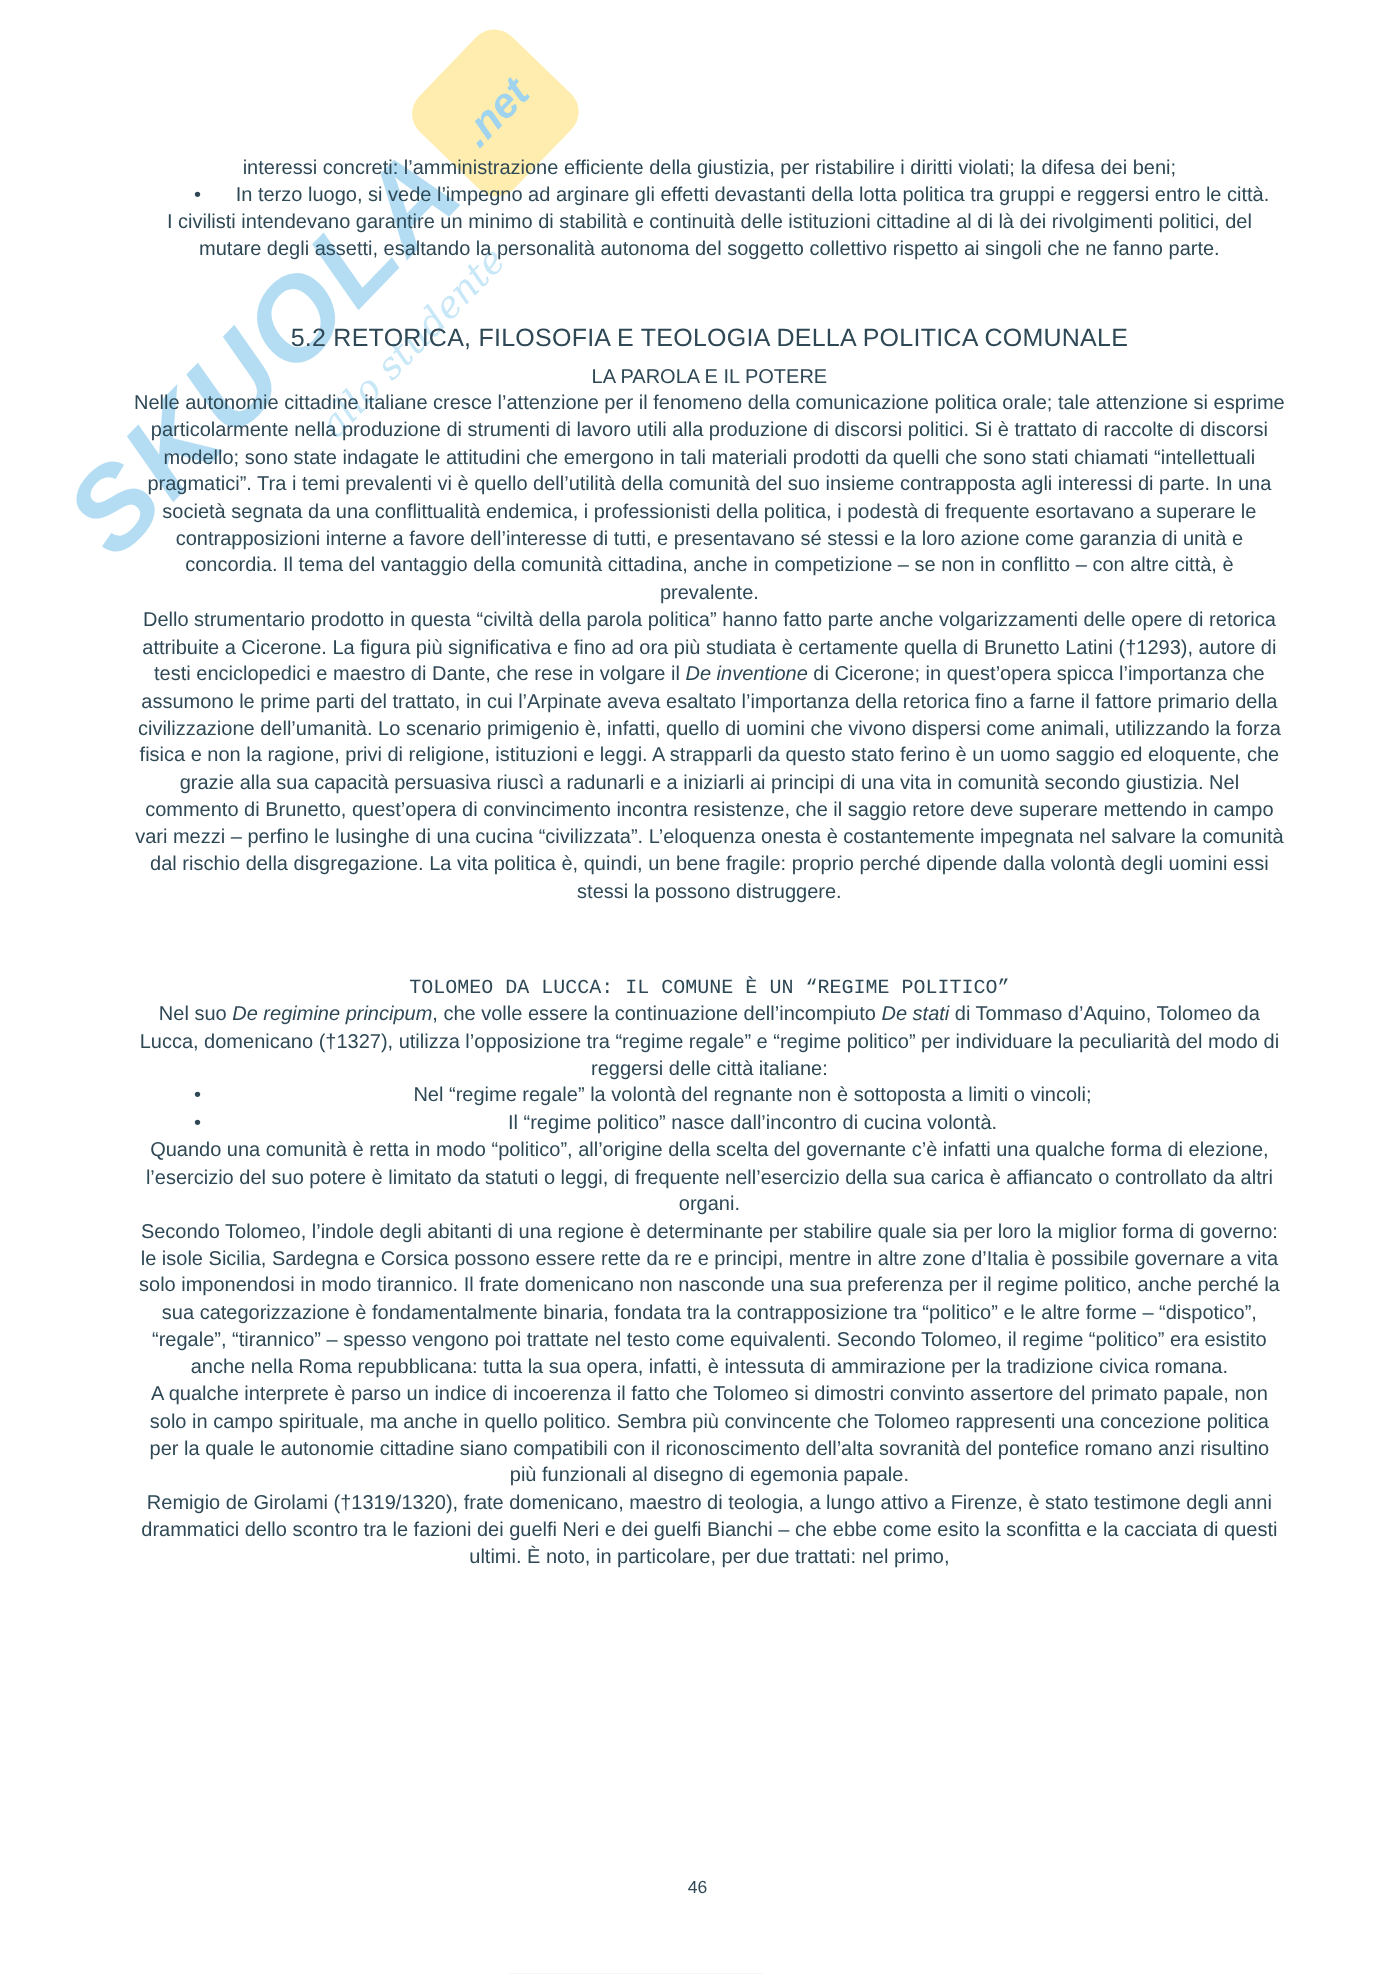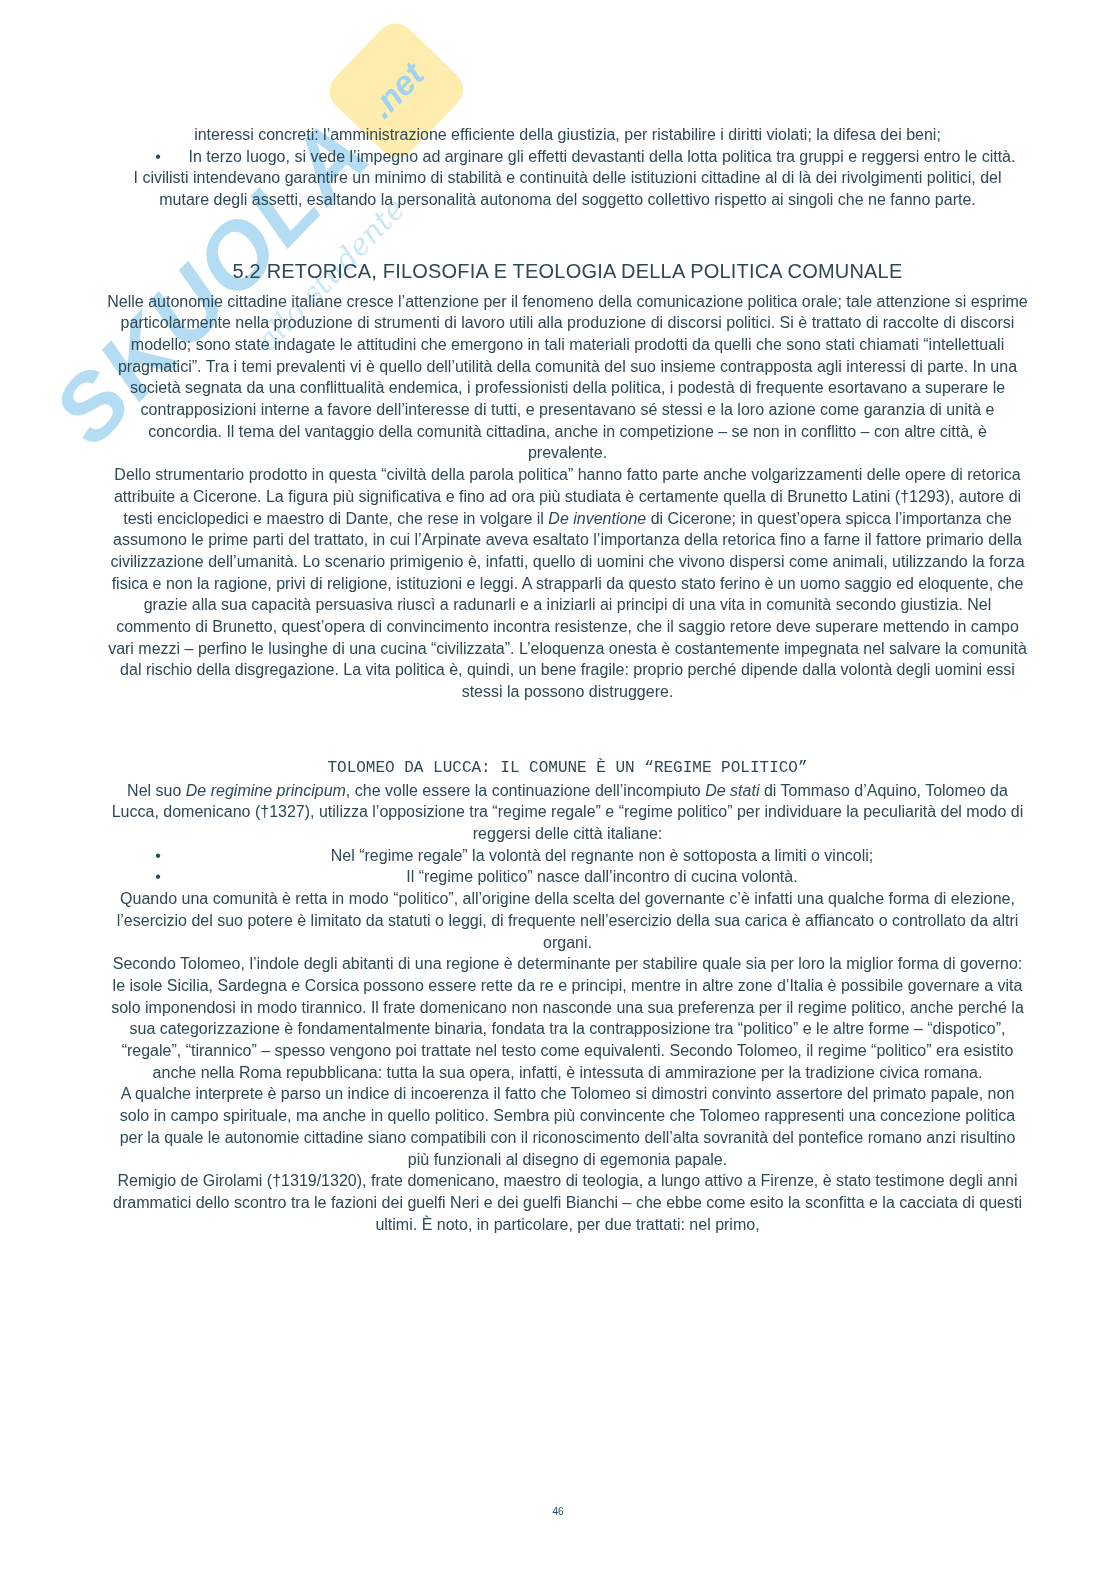"LA PAROLA E IL POTERE" p.sub { html: none -> <p>LA PAROLA E IL POTERE</p> }
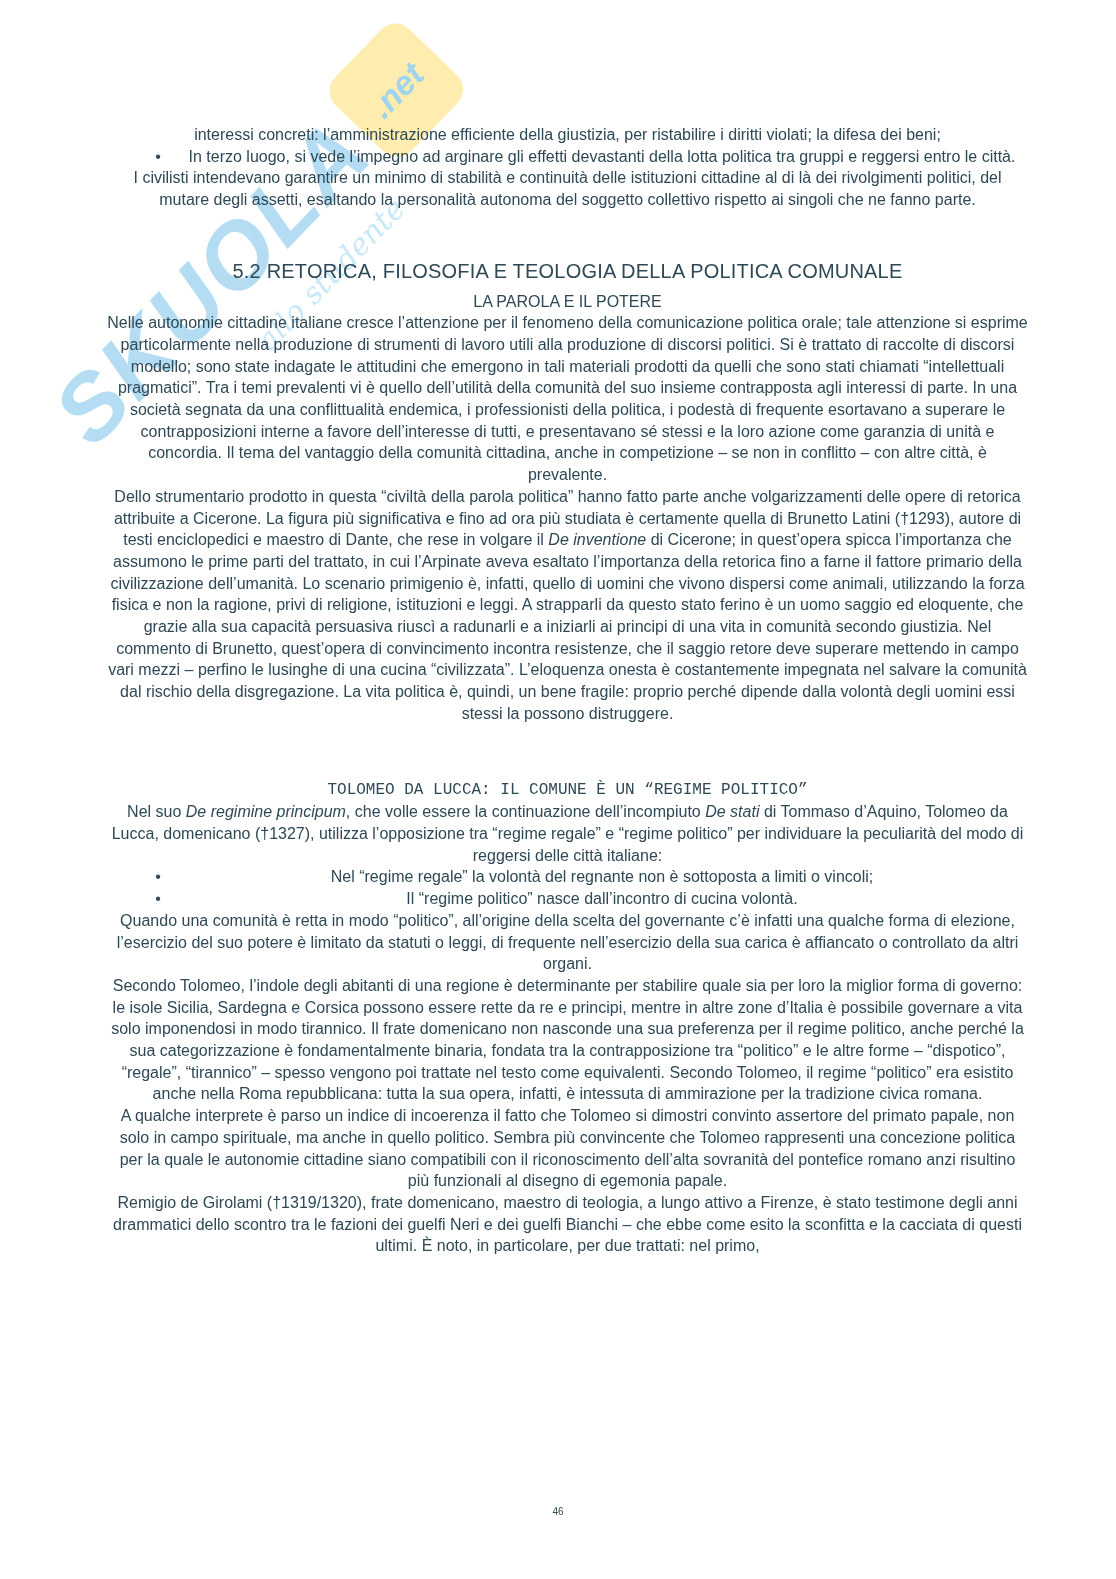"46" .page-number { font-size: 10px -> 14px }
